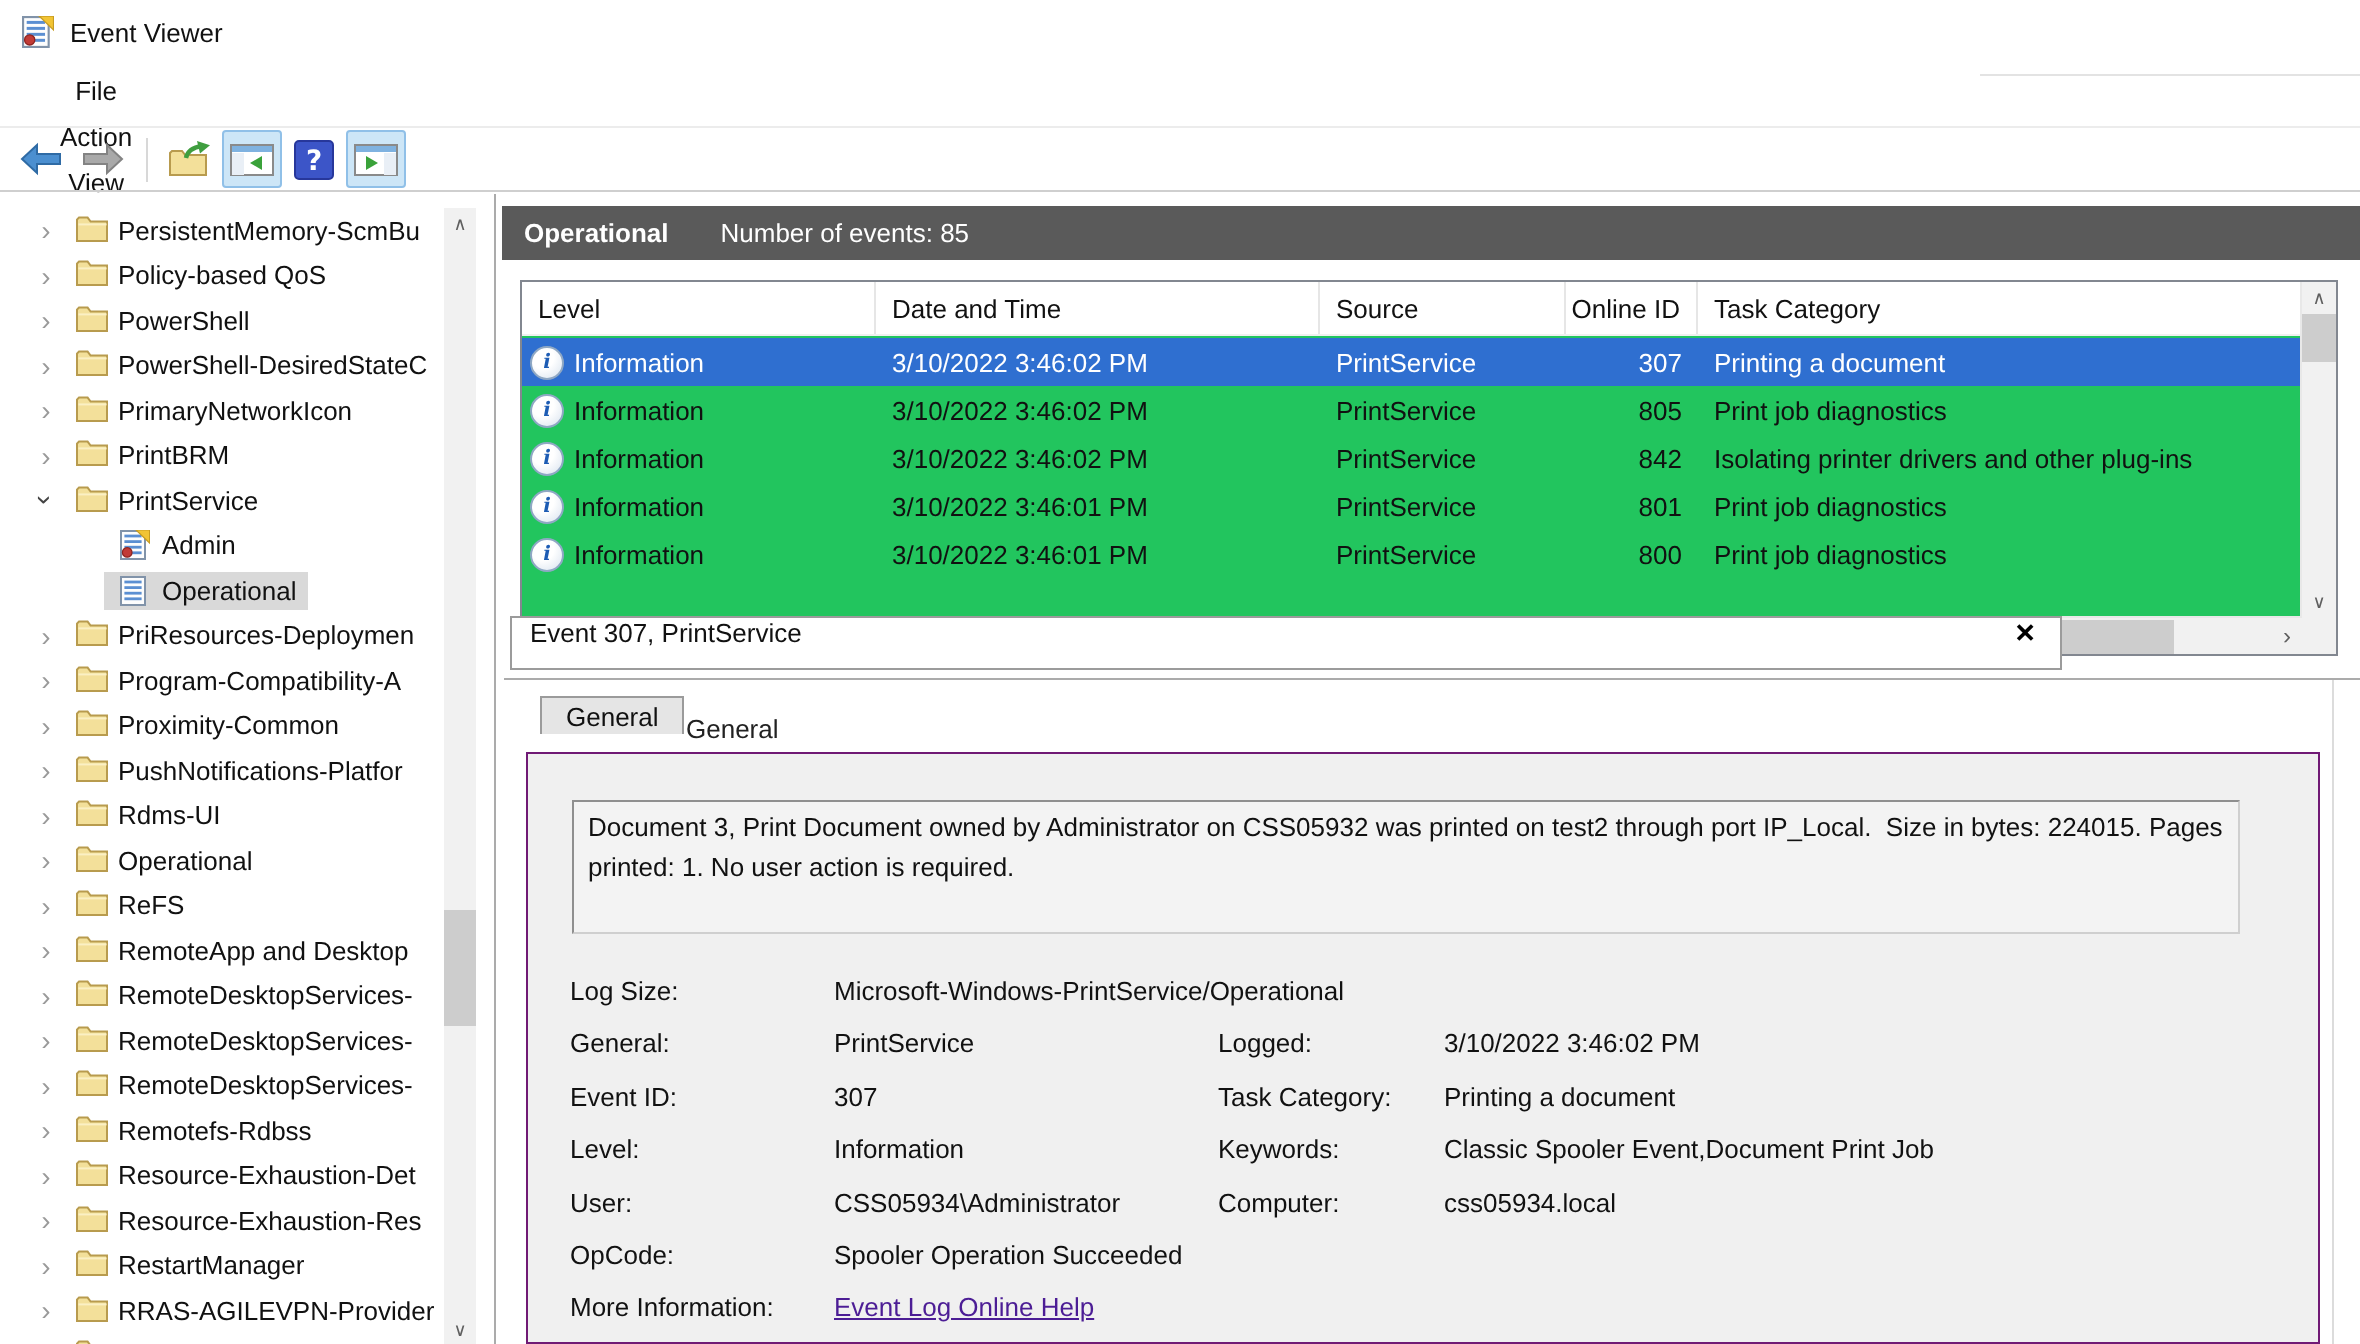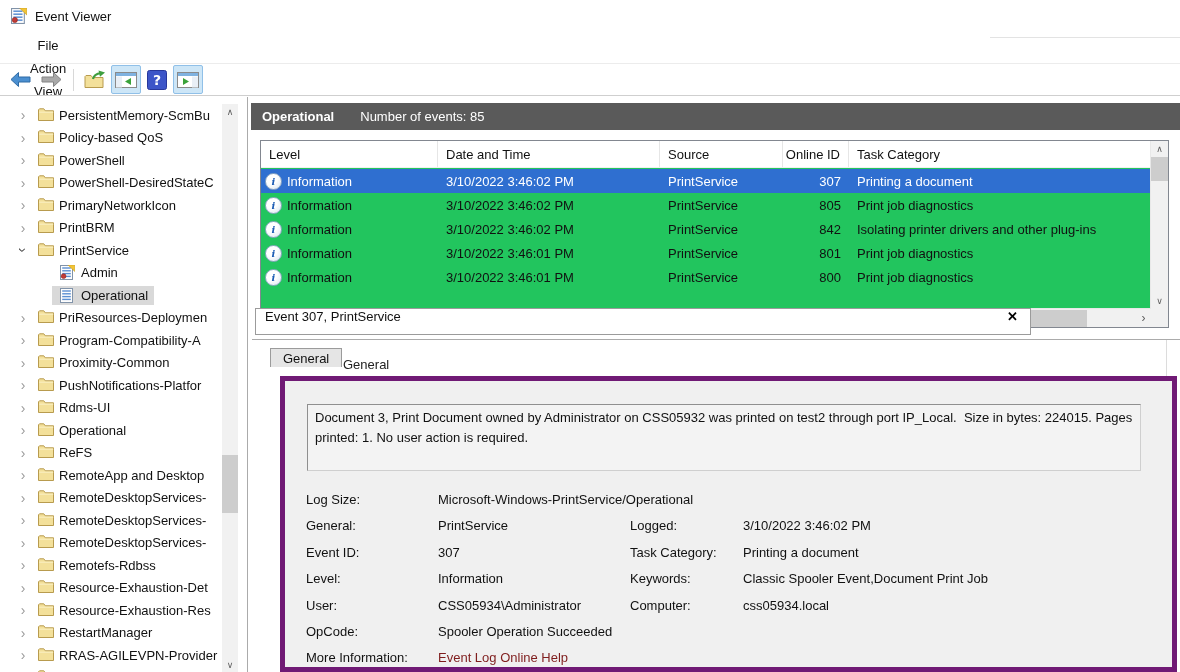"Document 3, Print Document owned" .tab-content { border: 5px solid #701a75 -> 1px solid #701a75; left: 280px -> 263px }
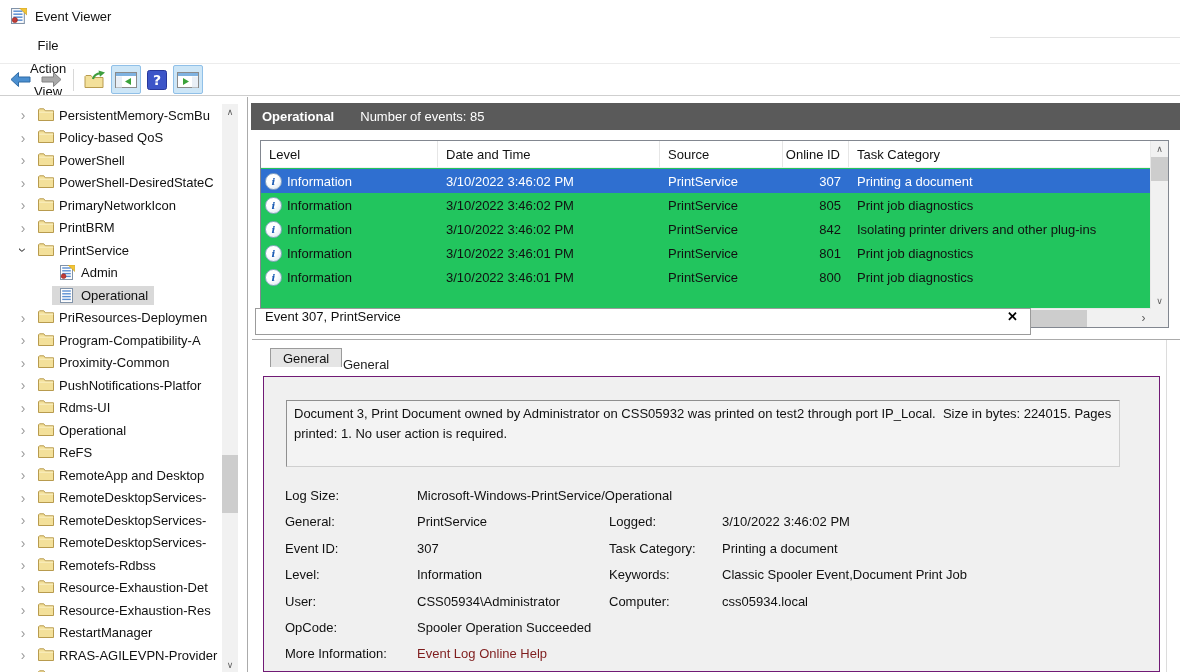"Event Log Online Help" .link { color: #7f1d1d -> #4c1d95; text-decoration: none -> underline }
